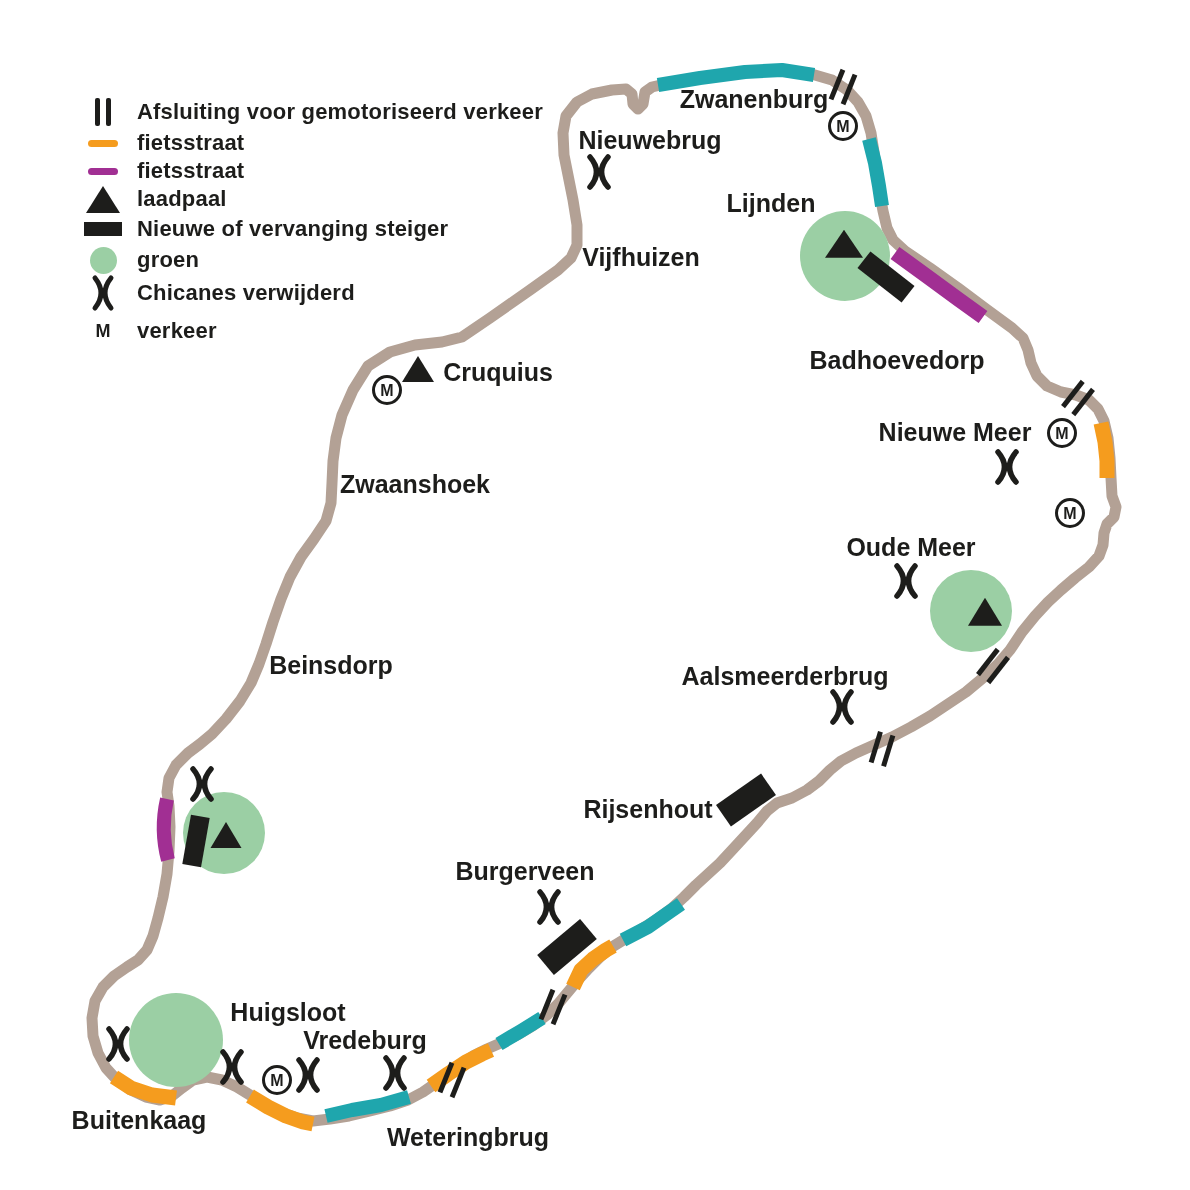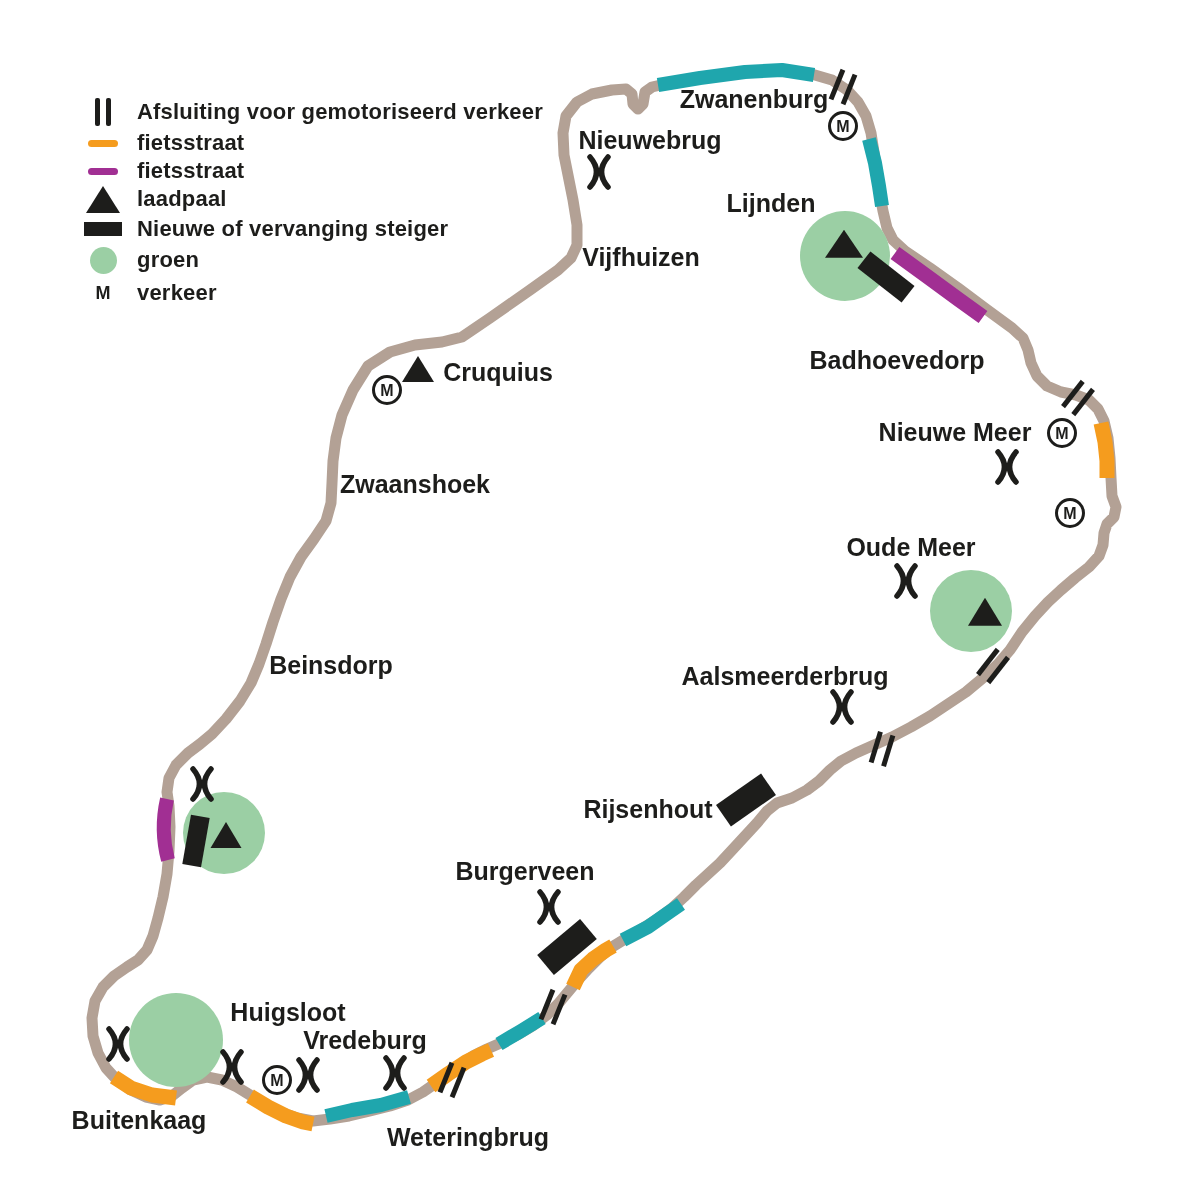"Chicanes verwijderd" div.lrow { html: none -> <div> <span> <svg> <path></path> <path></path> </svg> </span> <span>Chicanes verwijderd</span> </div> }
